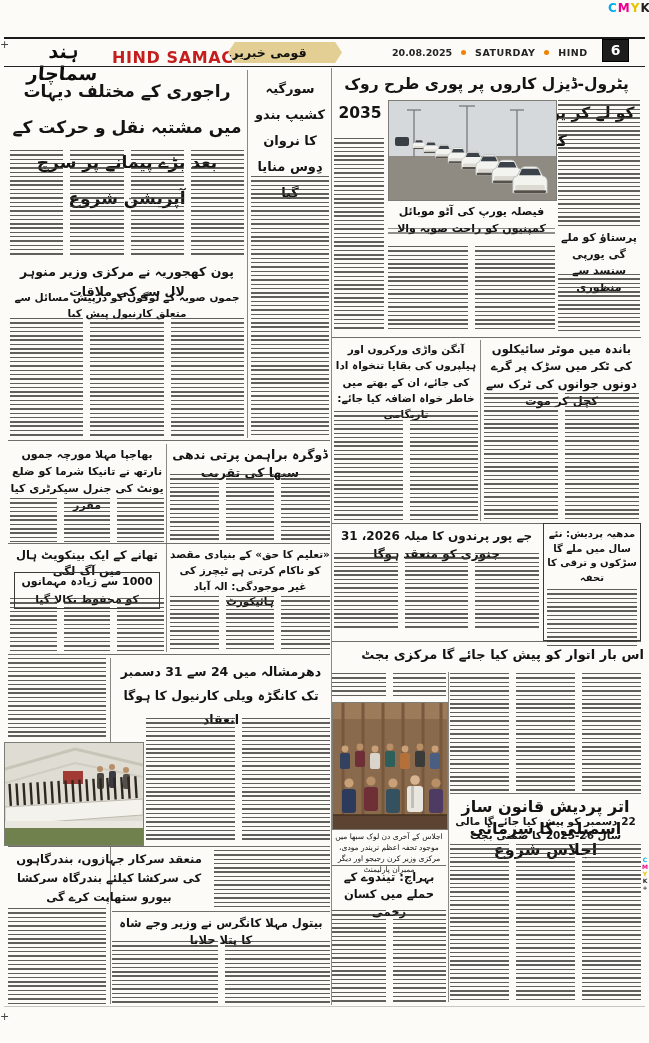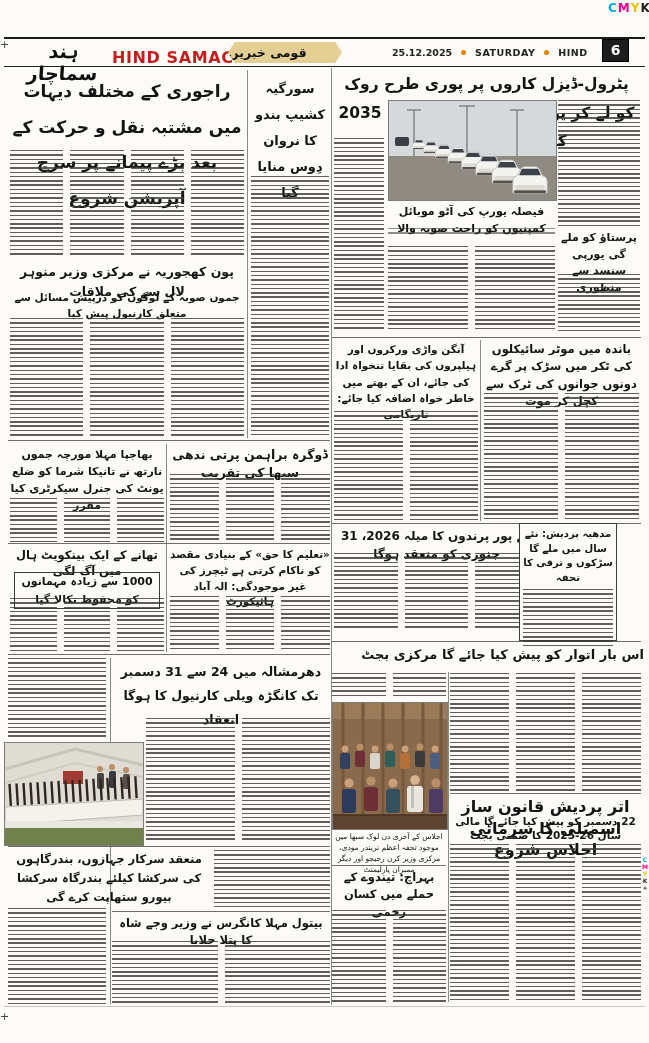"25.12.2025" span { text: 25.12.2025 -> 20.08.2025 }
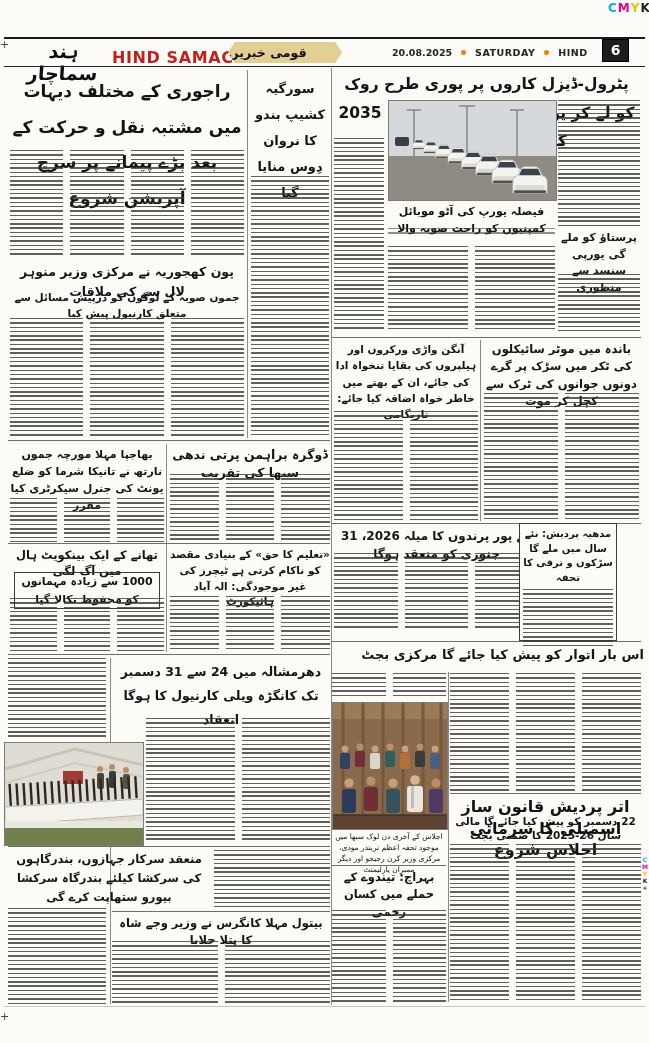"مدھیہ پردیش: نئے سال میں" div.abs { left: 519px -> 543px }
